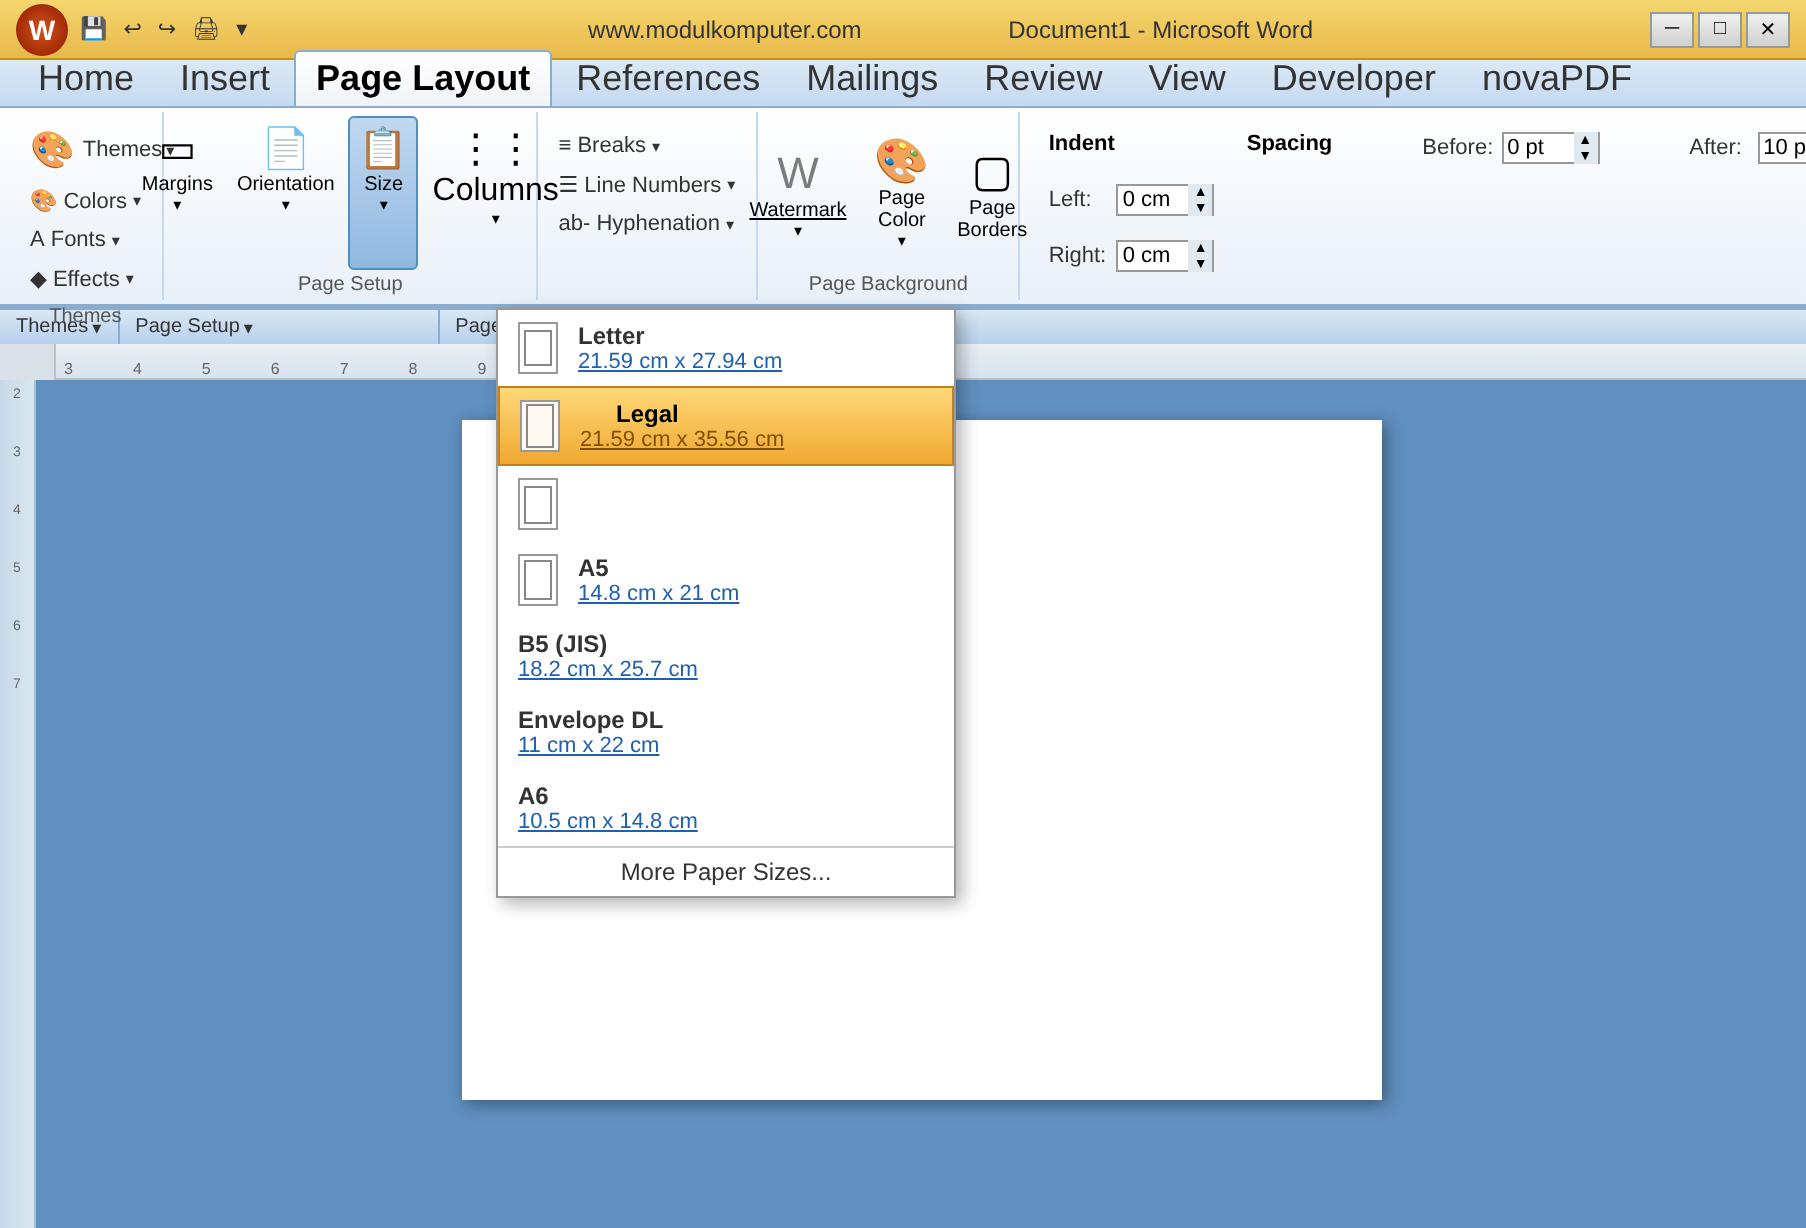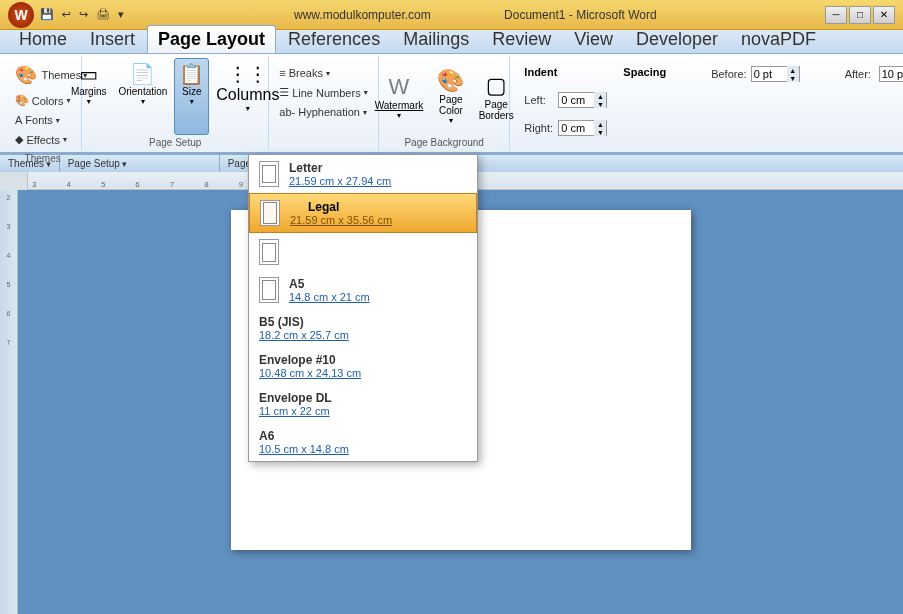"Envelope #10" div.dropdown-item { html: <div> <div> <span>Envelope #10</span> <span>10.48 cm x 24.13 cm</span> </div> </div> -> none }
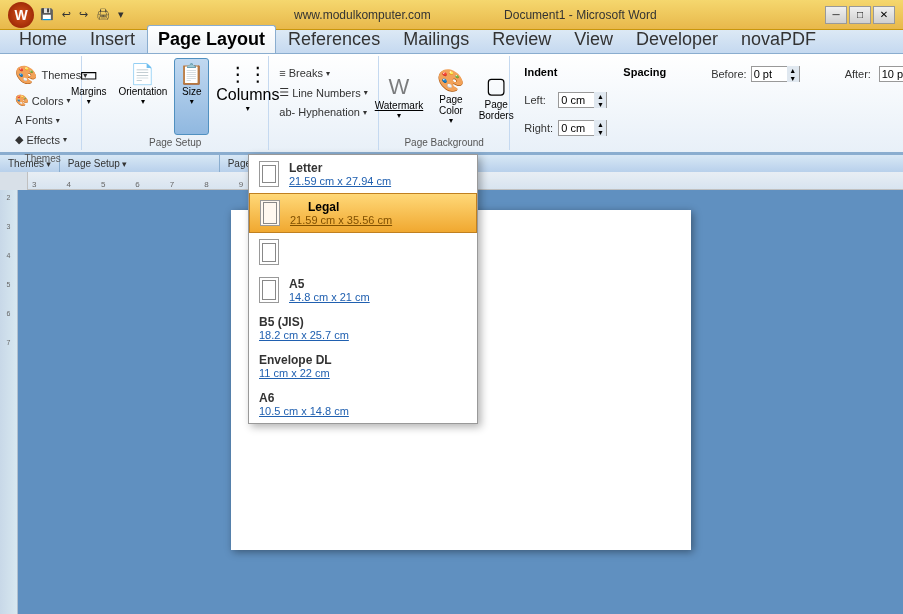"More Paper Sizes..." div.dropdown-footer { html: none -> <div> <span>More Paper Sizes...</span> </div> }
